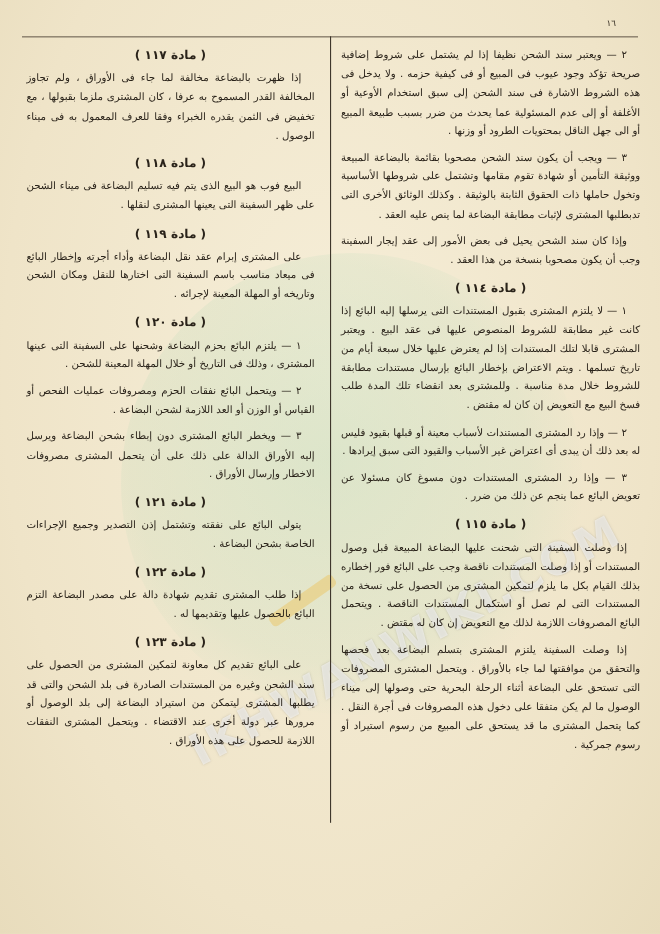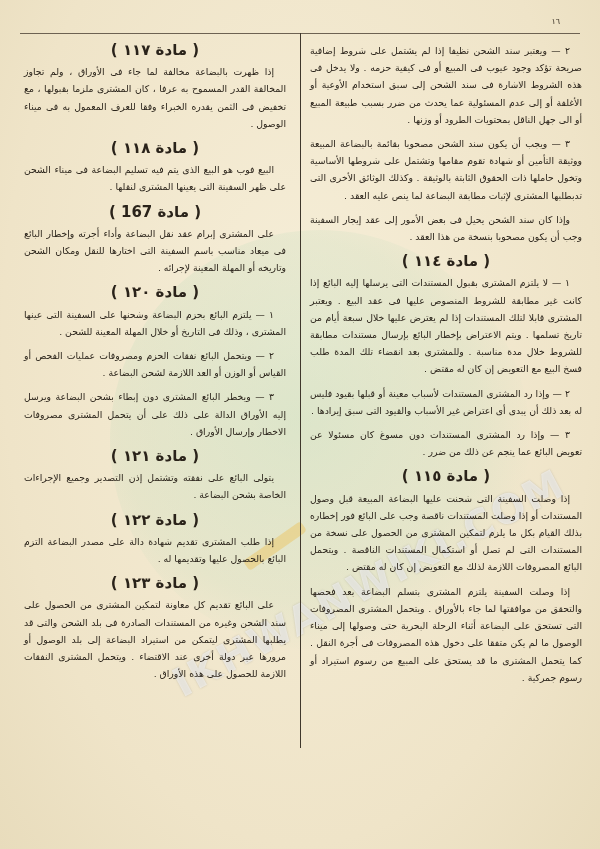"( مادة ١١٧ )" .article-head { font-size: 15px -> 11px }
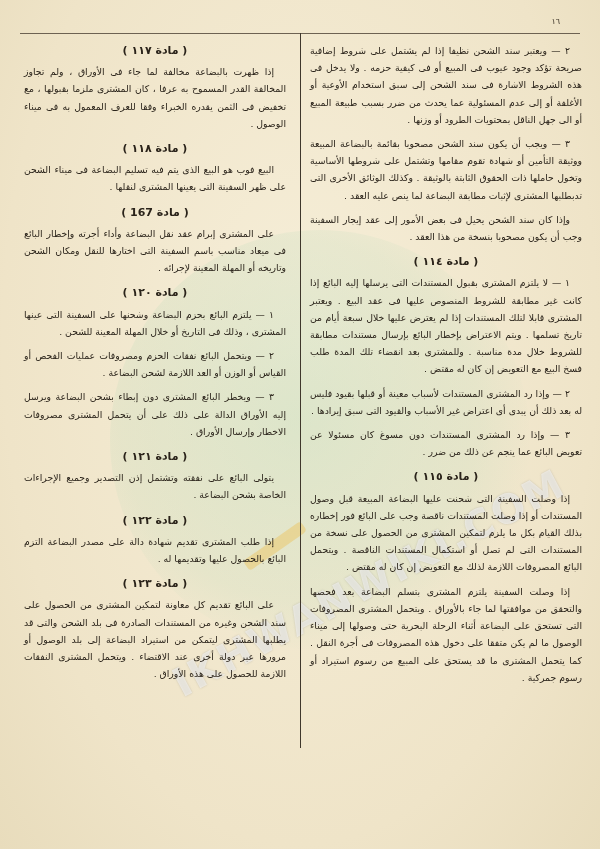"( مادة 167 )" div.article-head { text: 167 -> ١١٩ }
